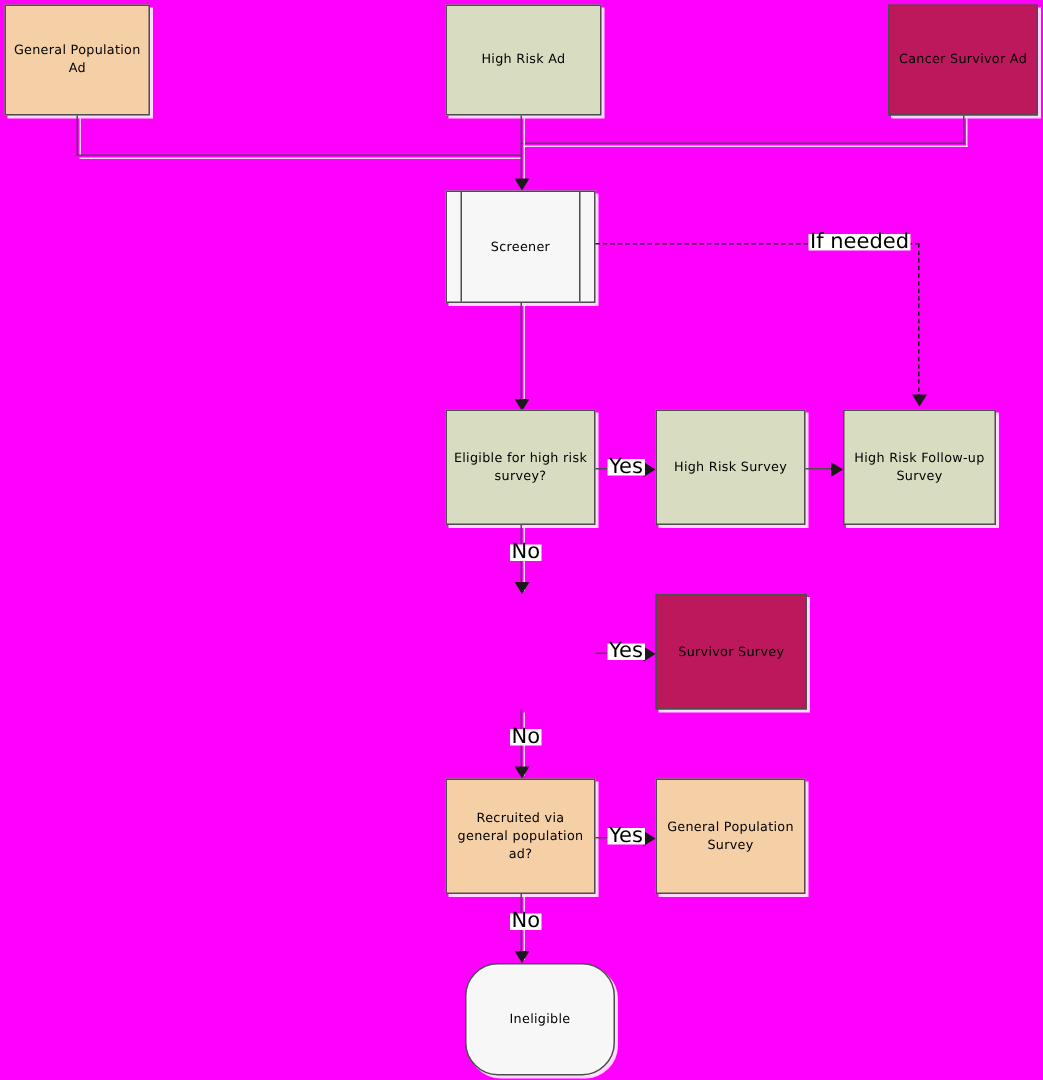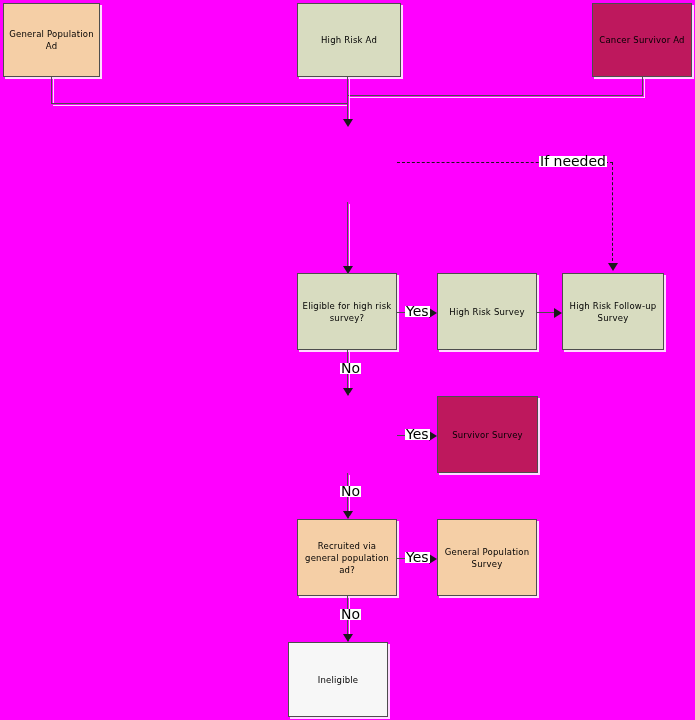"Screener" div.node { html: none -> <div> <span>Screener</span> </div> }
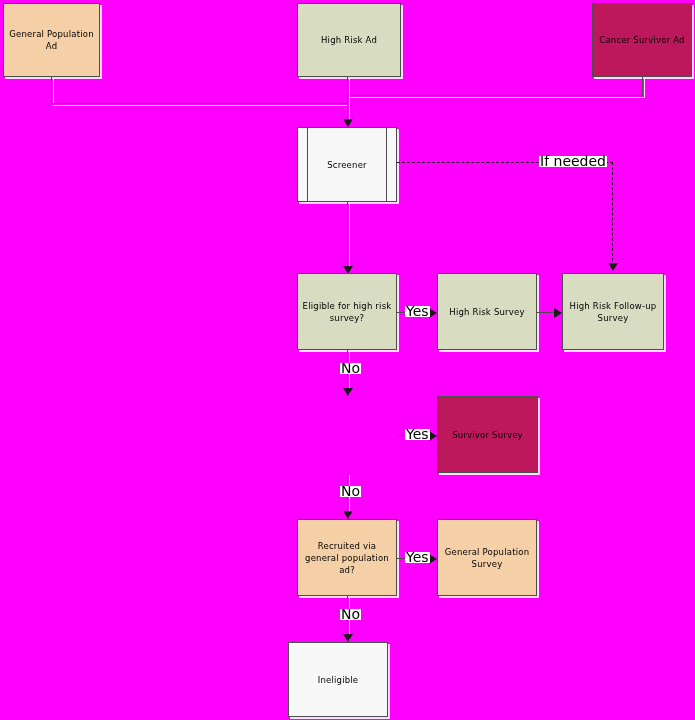"Ineligible" div.node { border-radius: none -> 22px; left: 288px -> 310px }
